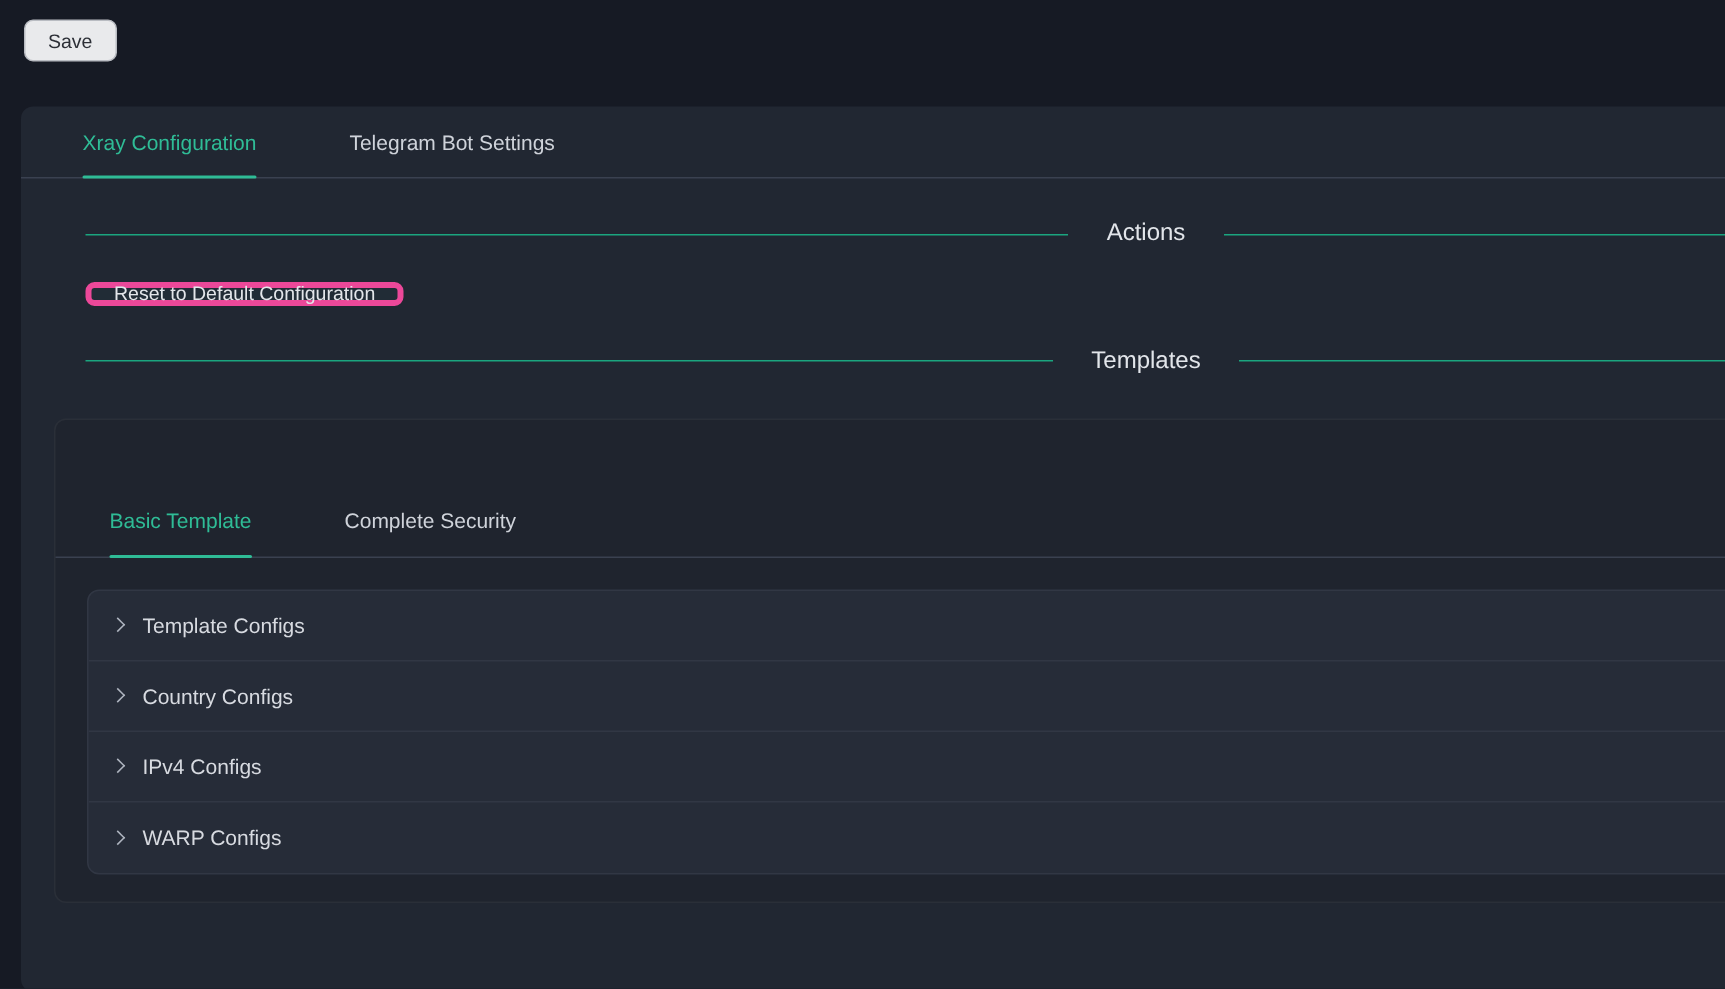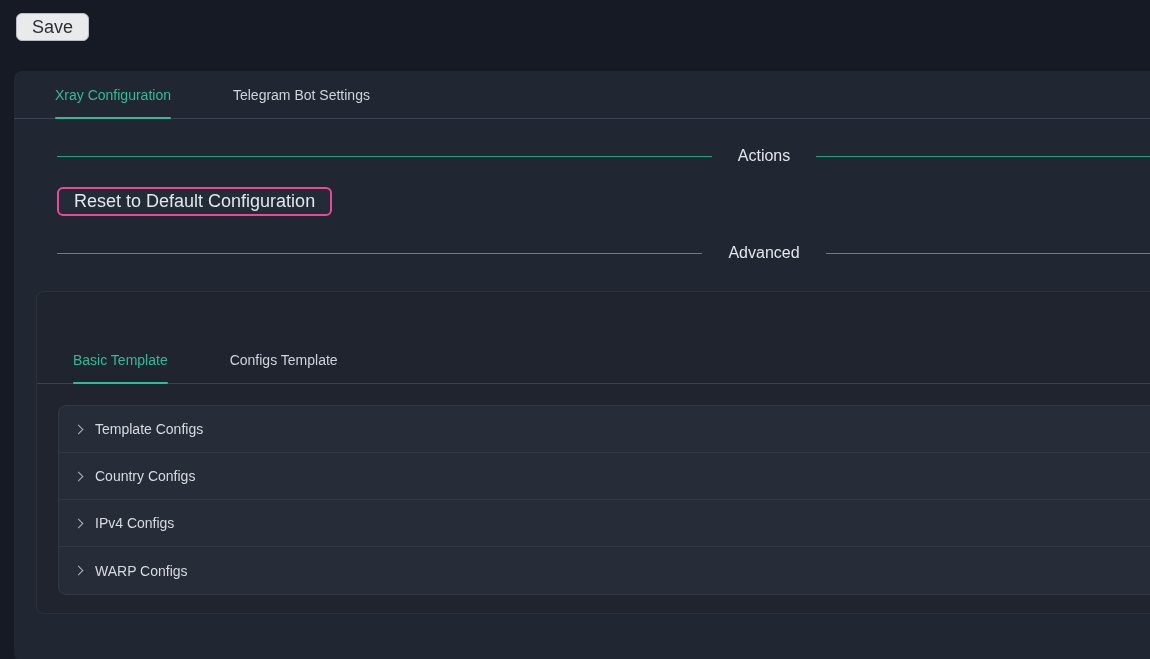"Save" .btn { font-size: 18px -> 13px }
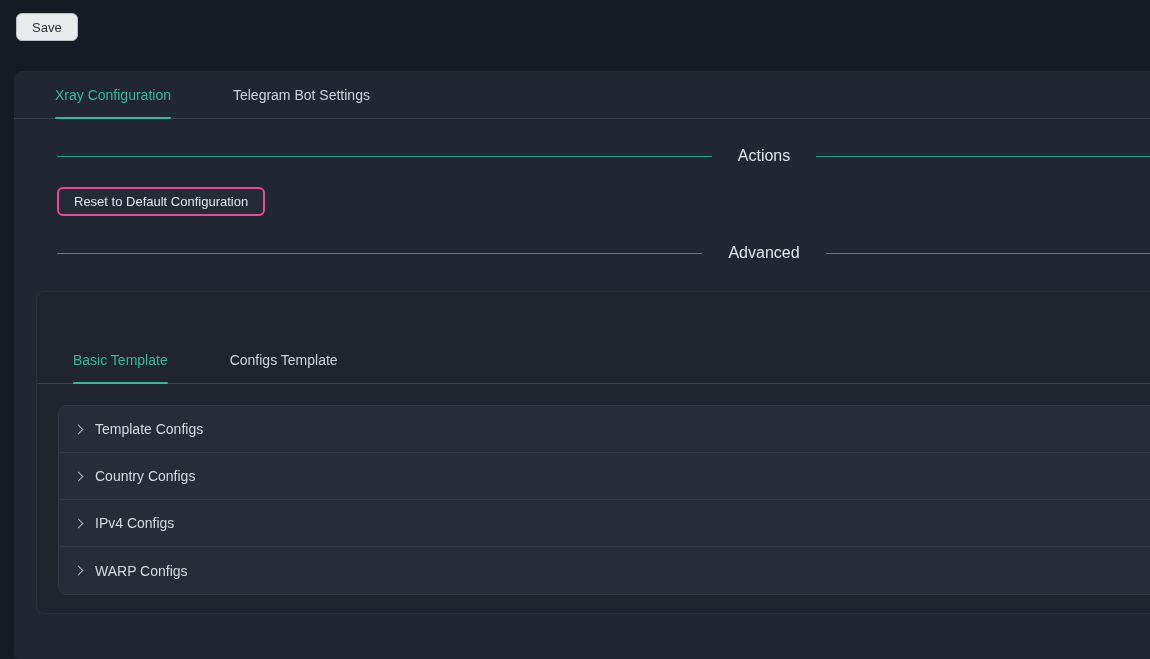"Reset to Default Configuration" .btn-accent { border: 2px solid #ec4899 -> 4px solid #ec4899; height: 29px -> 16px }
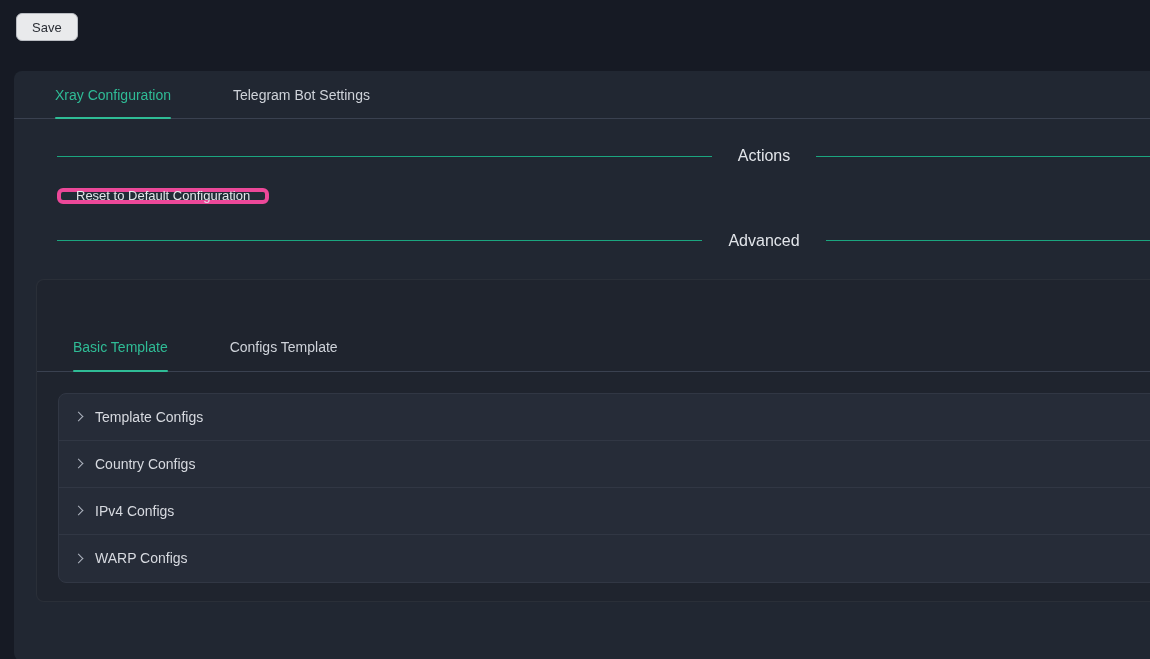"Advanced" span { text: Advanced -> Templates }
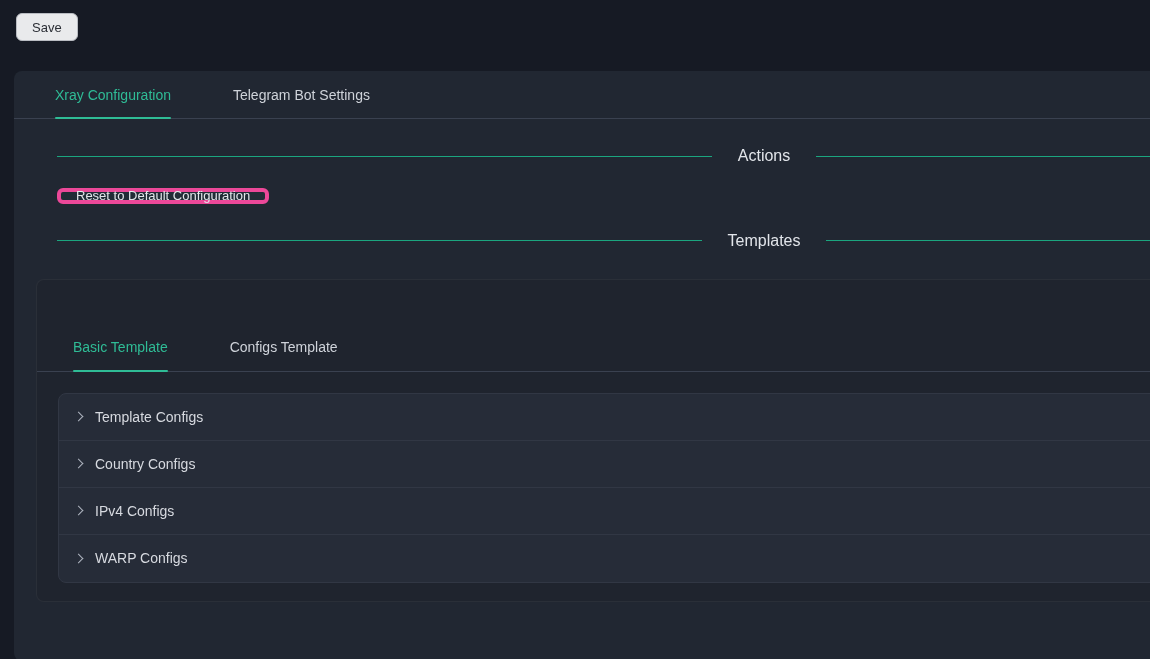"Configs Template" div.tab { text: Configs Template -> Complete Security }
